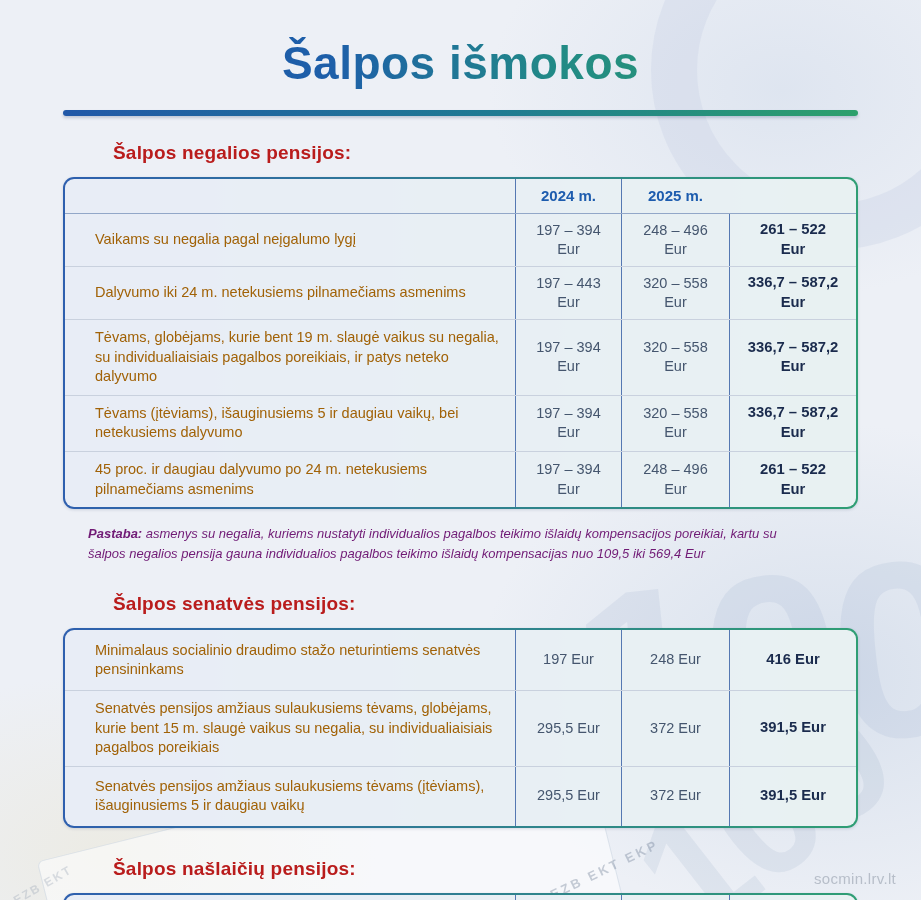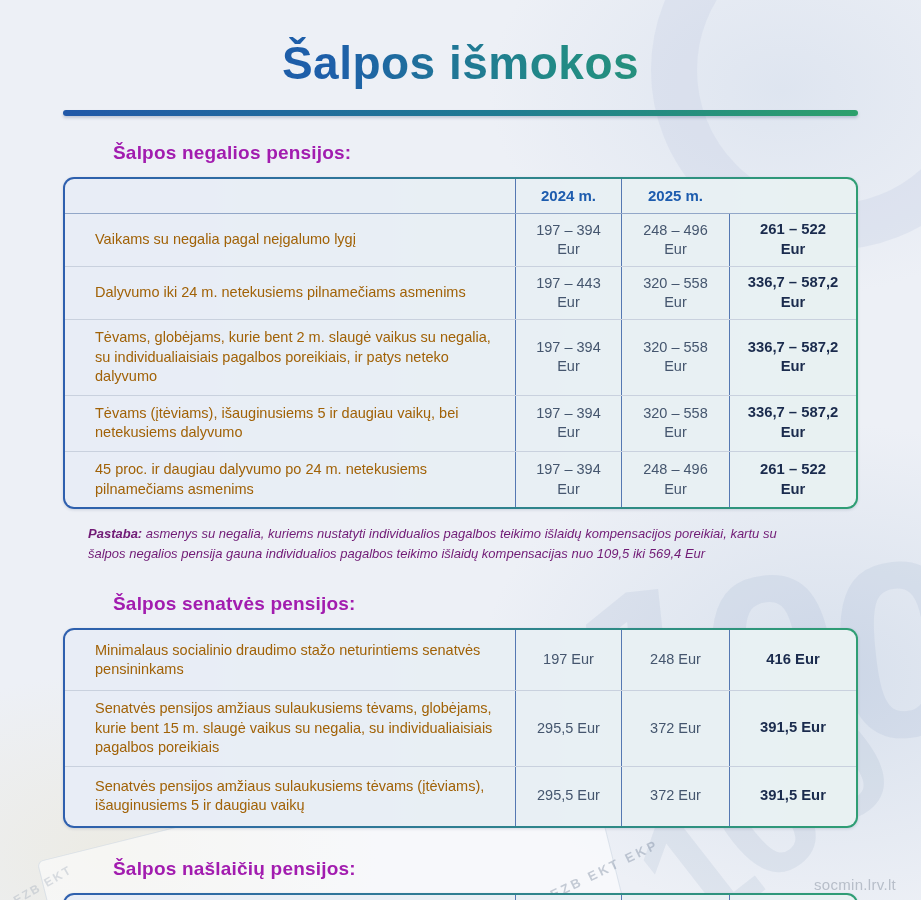"Šalpos negalios pensijos:" .sec-heading { color: #a21caf -> #b91c1c }
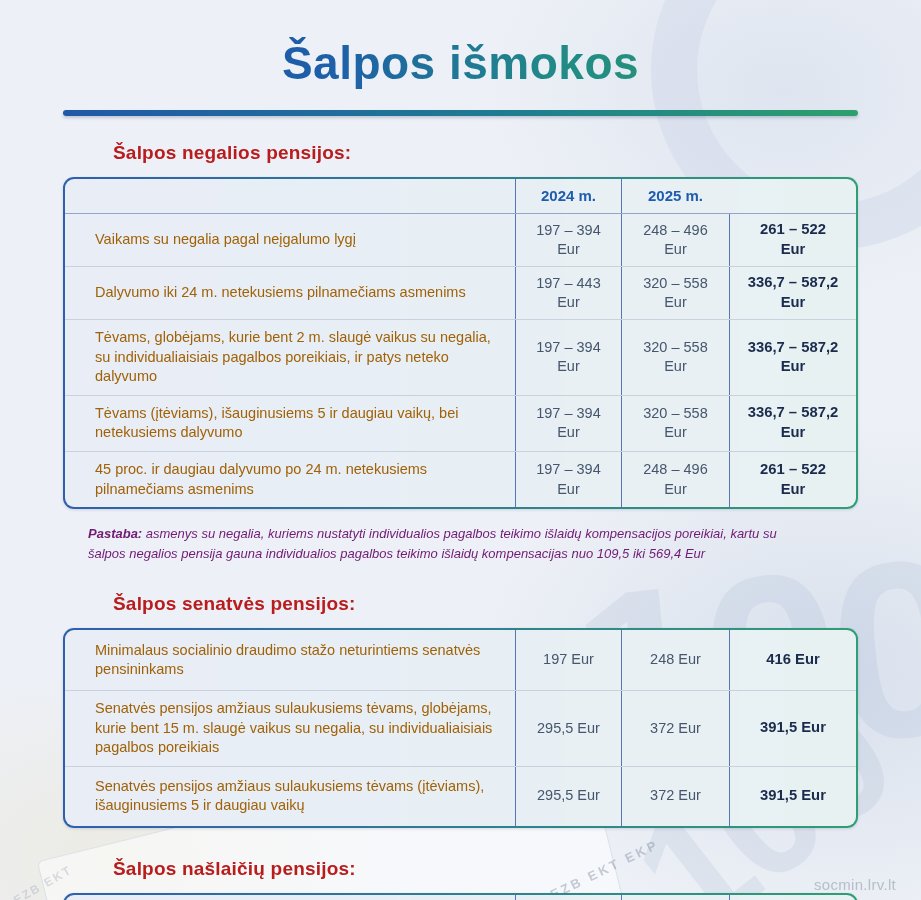"Tėvams, globėjams, kurie bent 2" div.cell { text: 2 -> 19 }
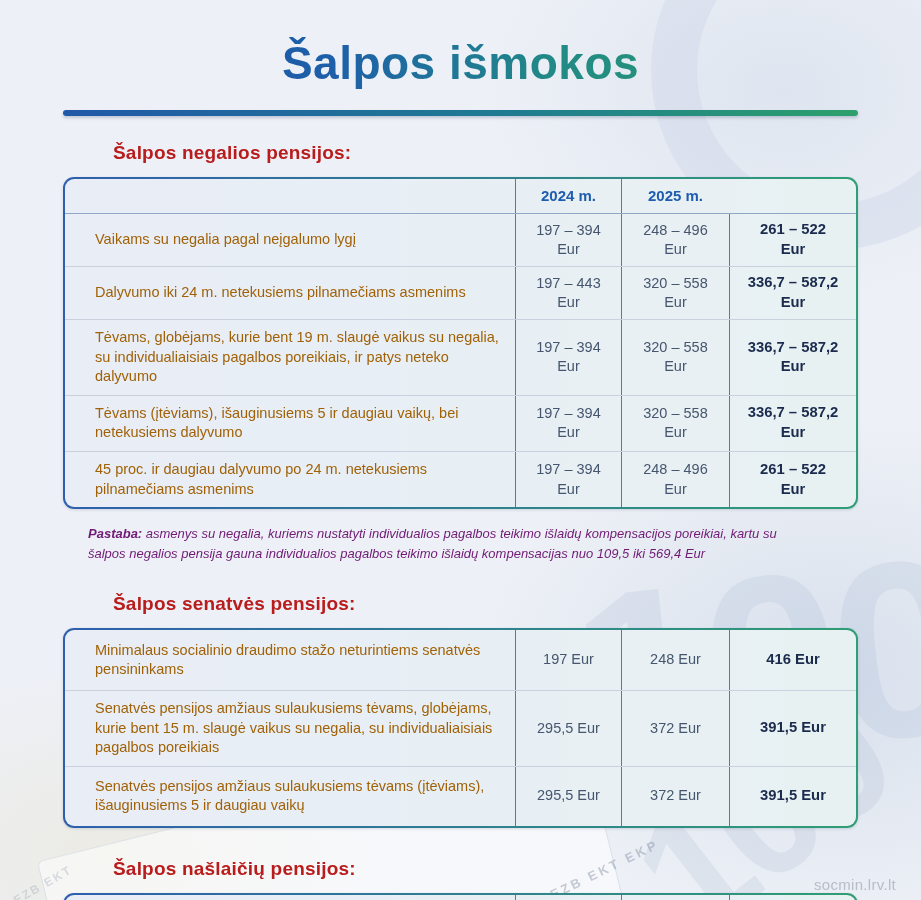"socmin.lrv.lt" .footer-url { bottom: 7px -> 13px }
